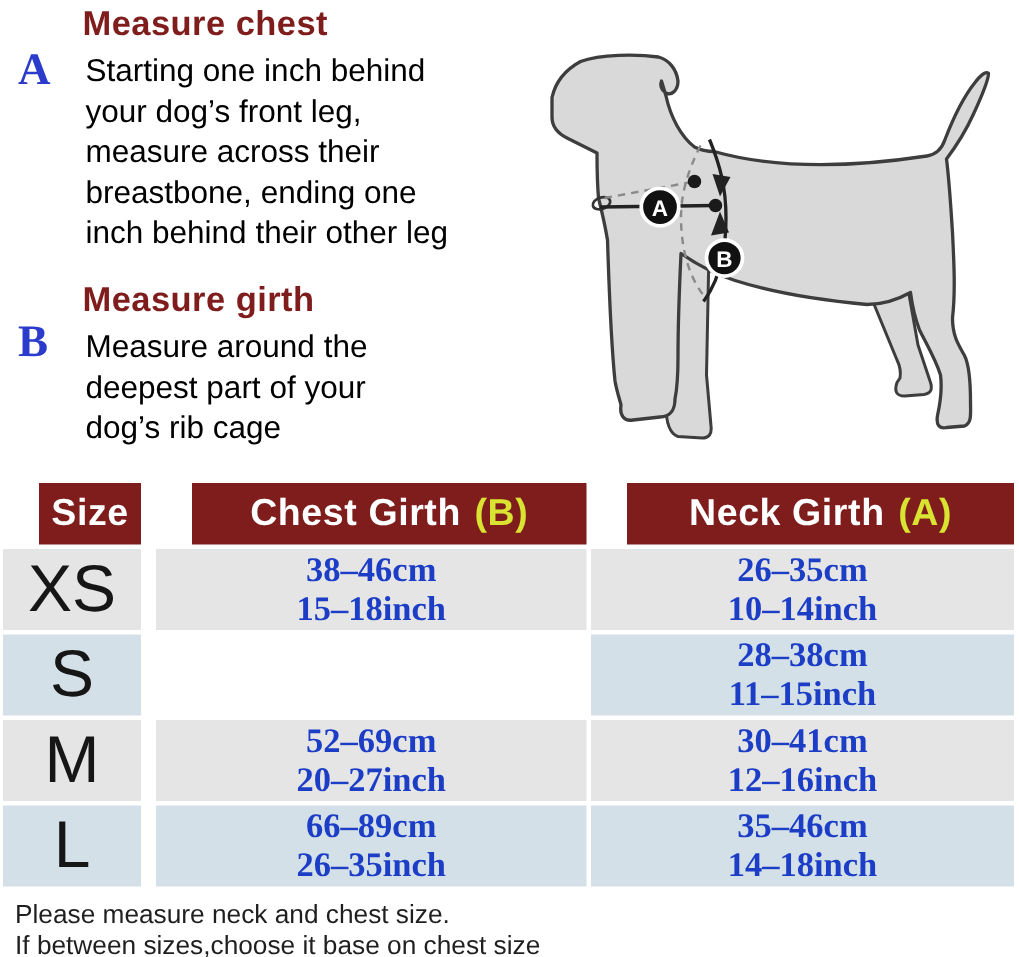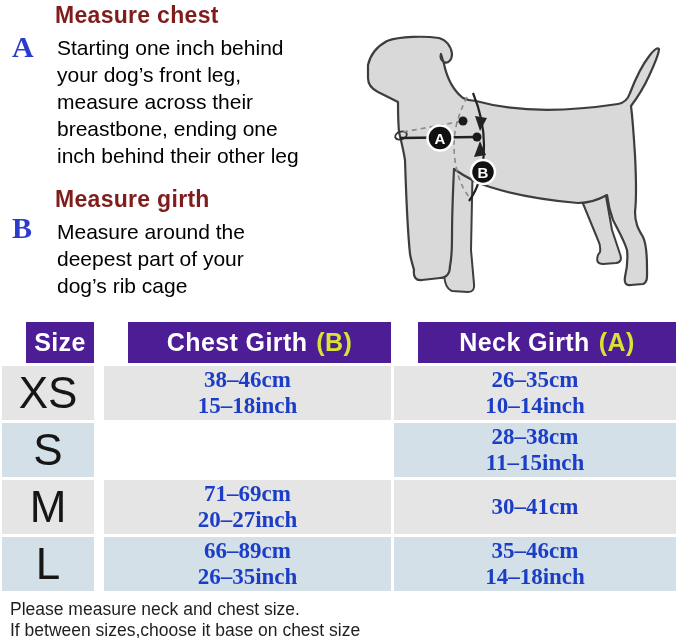"Size" .th { background: #4c1d95 -> #7f1d1d }
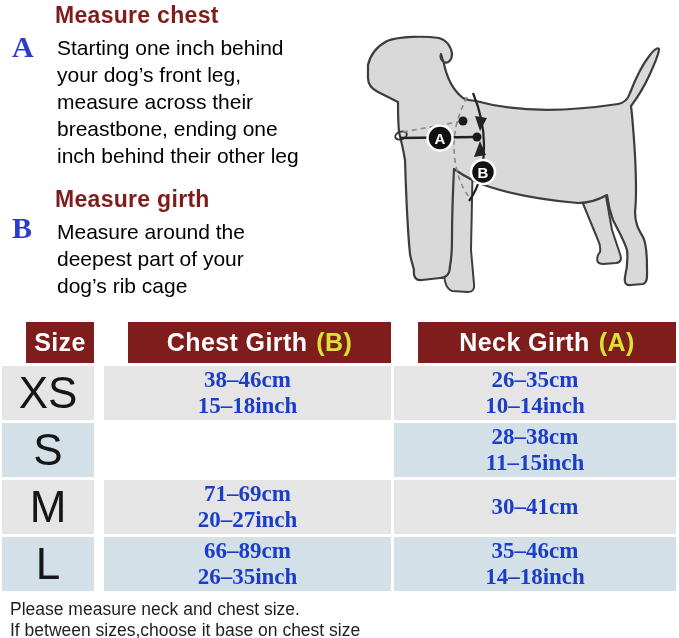"71–69cm" div.val { text: 71 -> 52 }
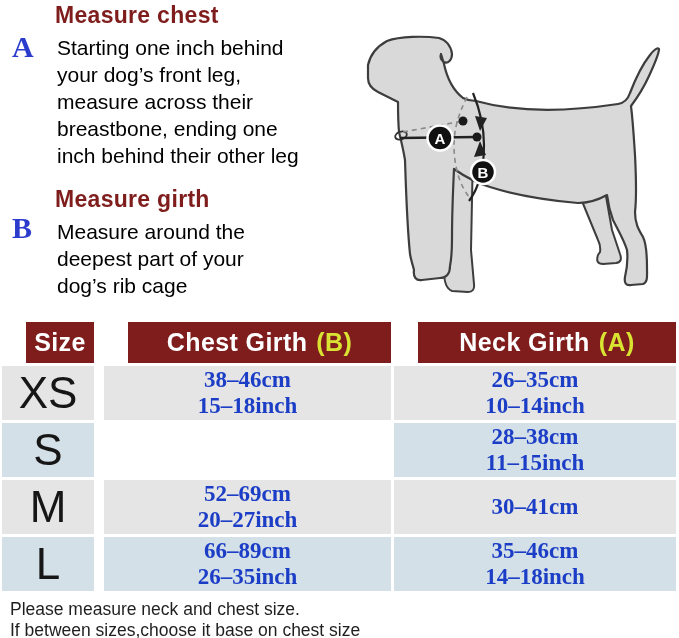"12–16inch" div.val { html: none -> <div>12–16inch</div> }
